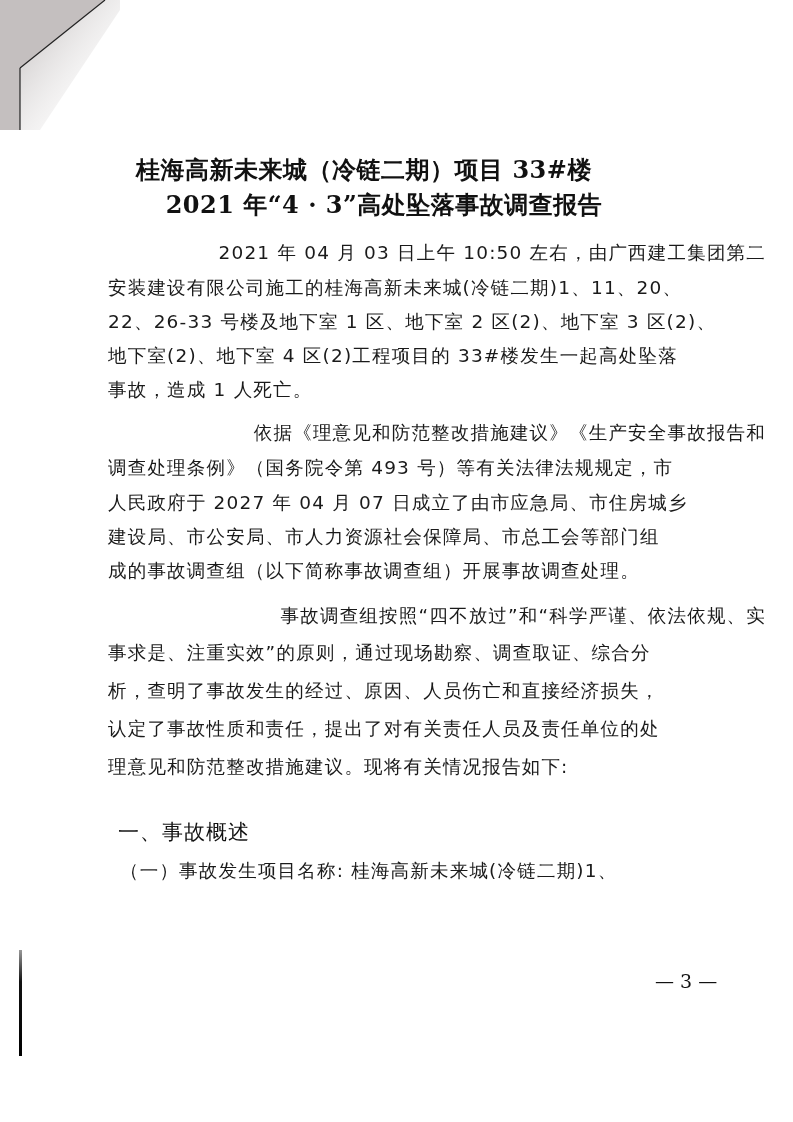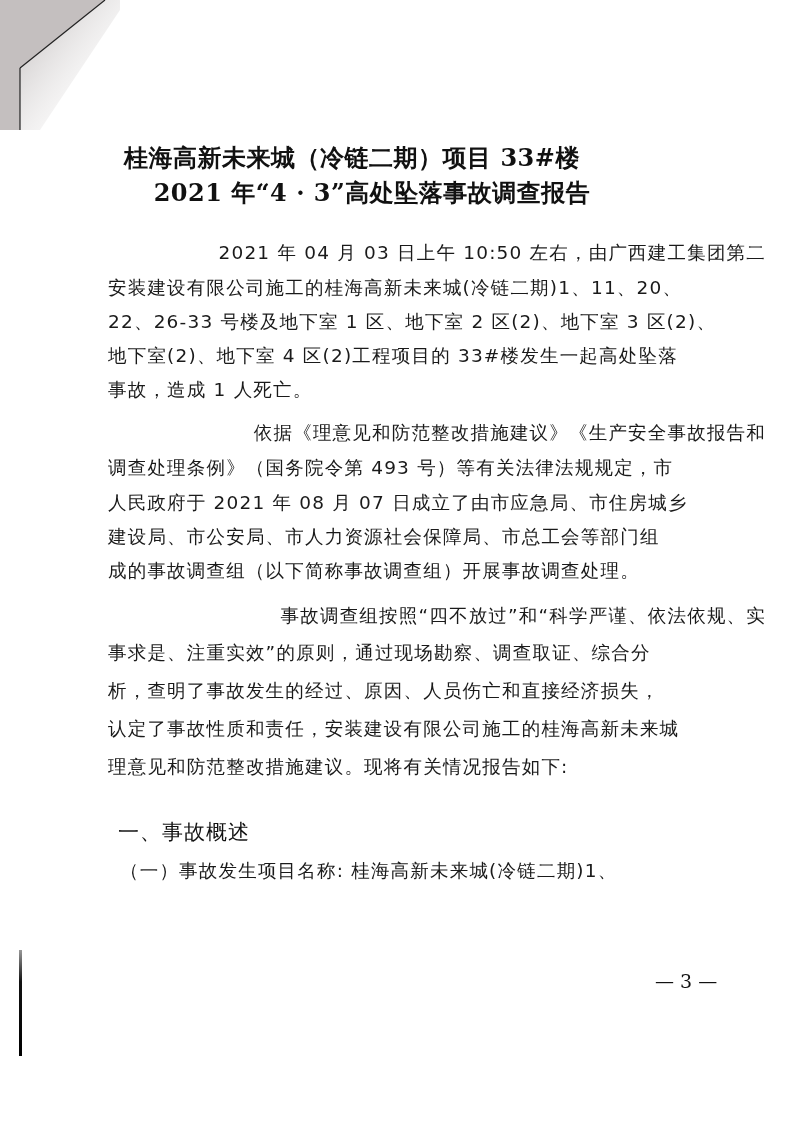"桂海高新未来城（冷链二期）项目 33#楼" .page-title { margin: 0 -> 12px }
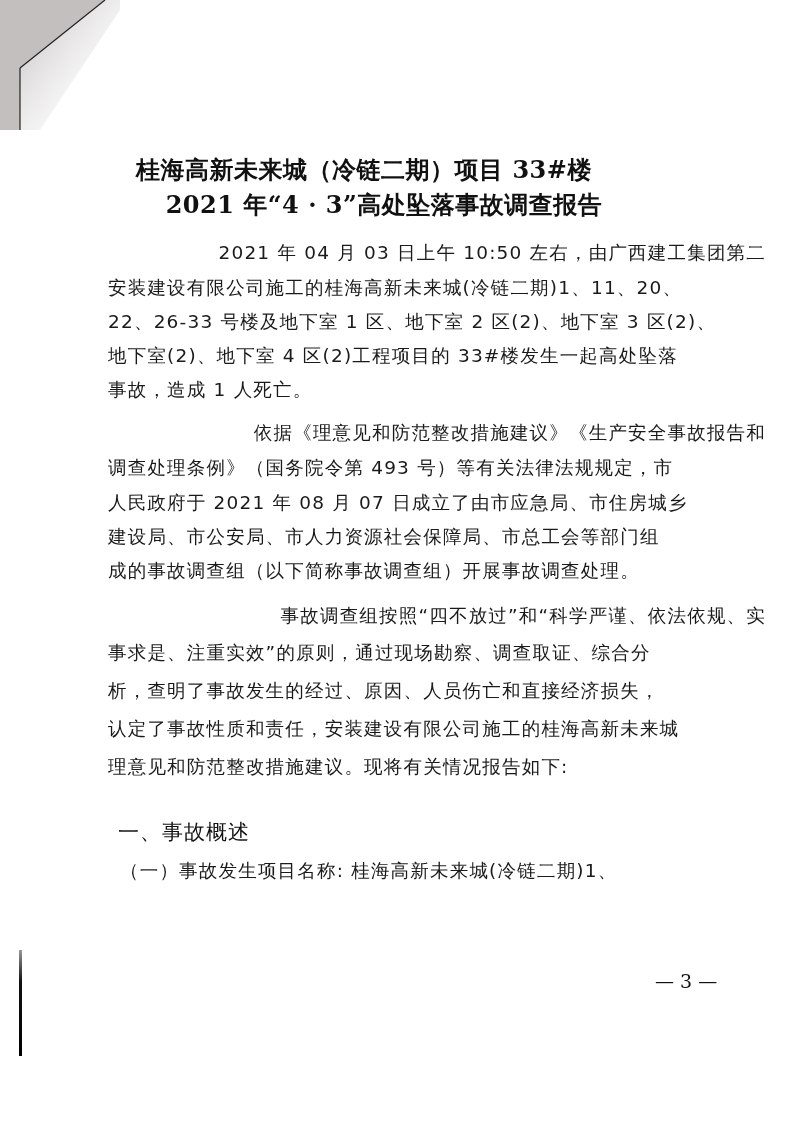"人民政府于 2021 年 08 月" div.body-line { text: 2021 年 08 -> 2027 年 04 }
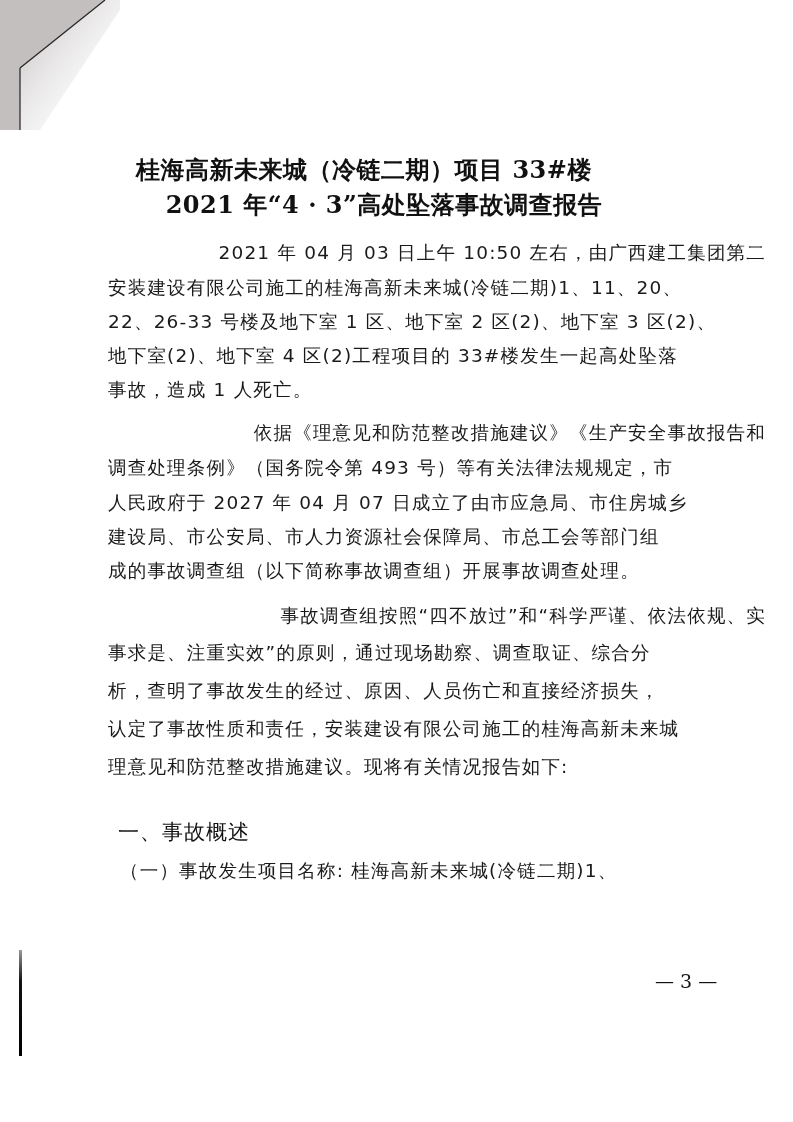"认定了事故性质和责任，安装建设有限公司施工的桂海高新未来城" div.body-line { text: 安装建设有限公司施工的桂海高新未来城 -> 提出了对有关责任人员及责任单位的处 }
